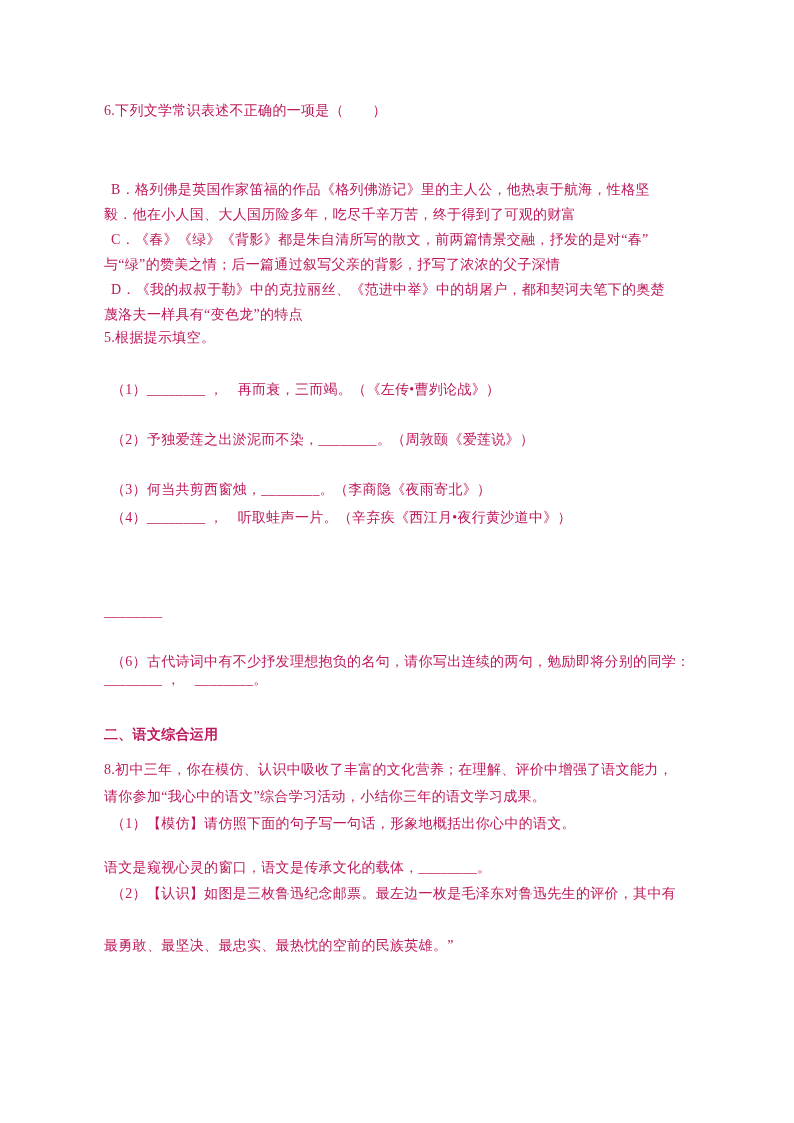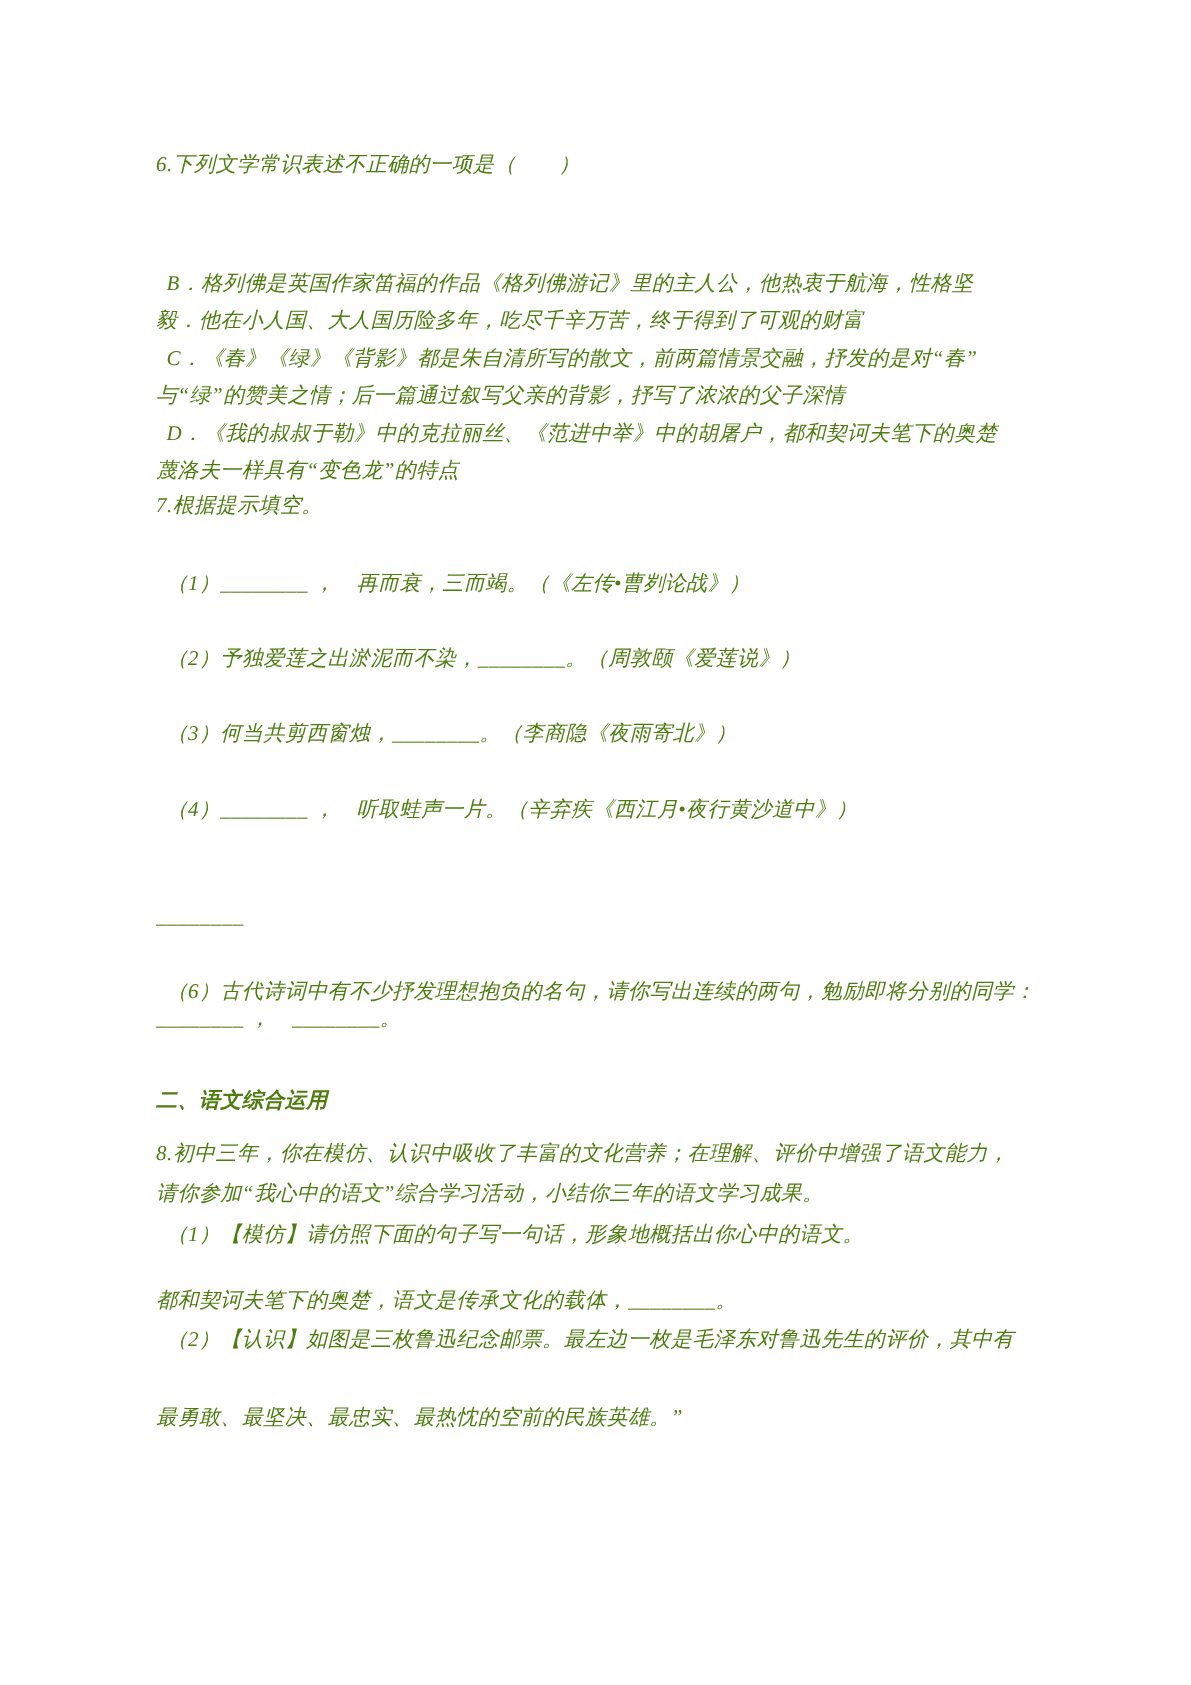"6.下列文学常识表述不正确的一项是（ ）" .ln { color: #4d7c0f -> #be185d; font-style: italic -> none }
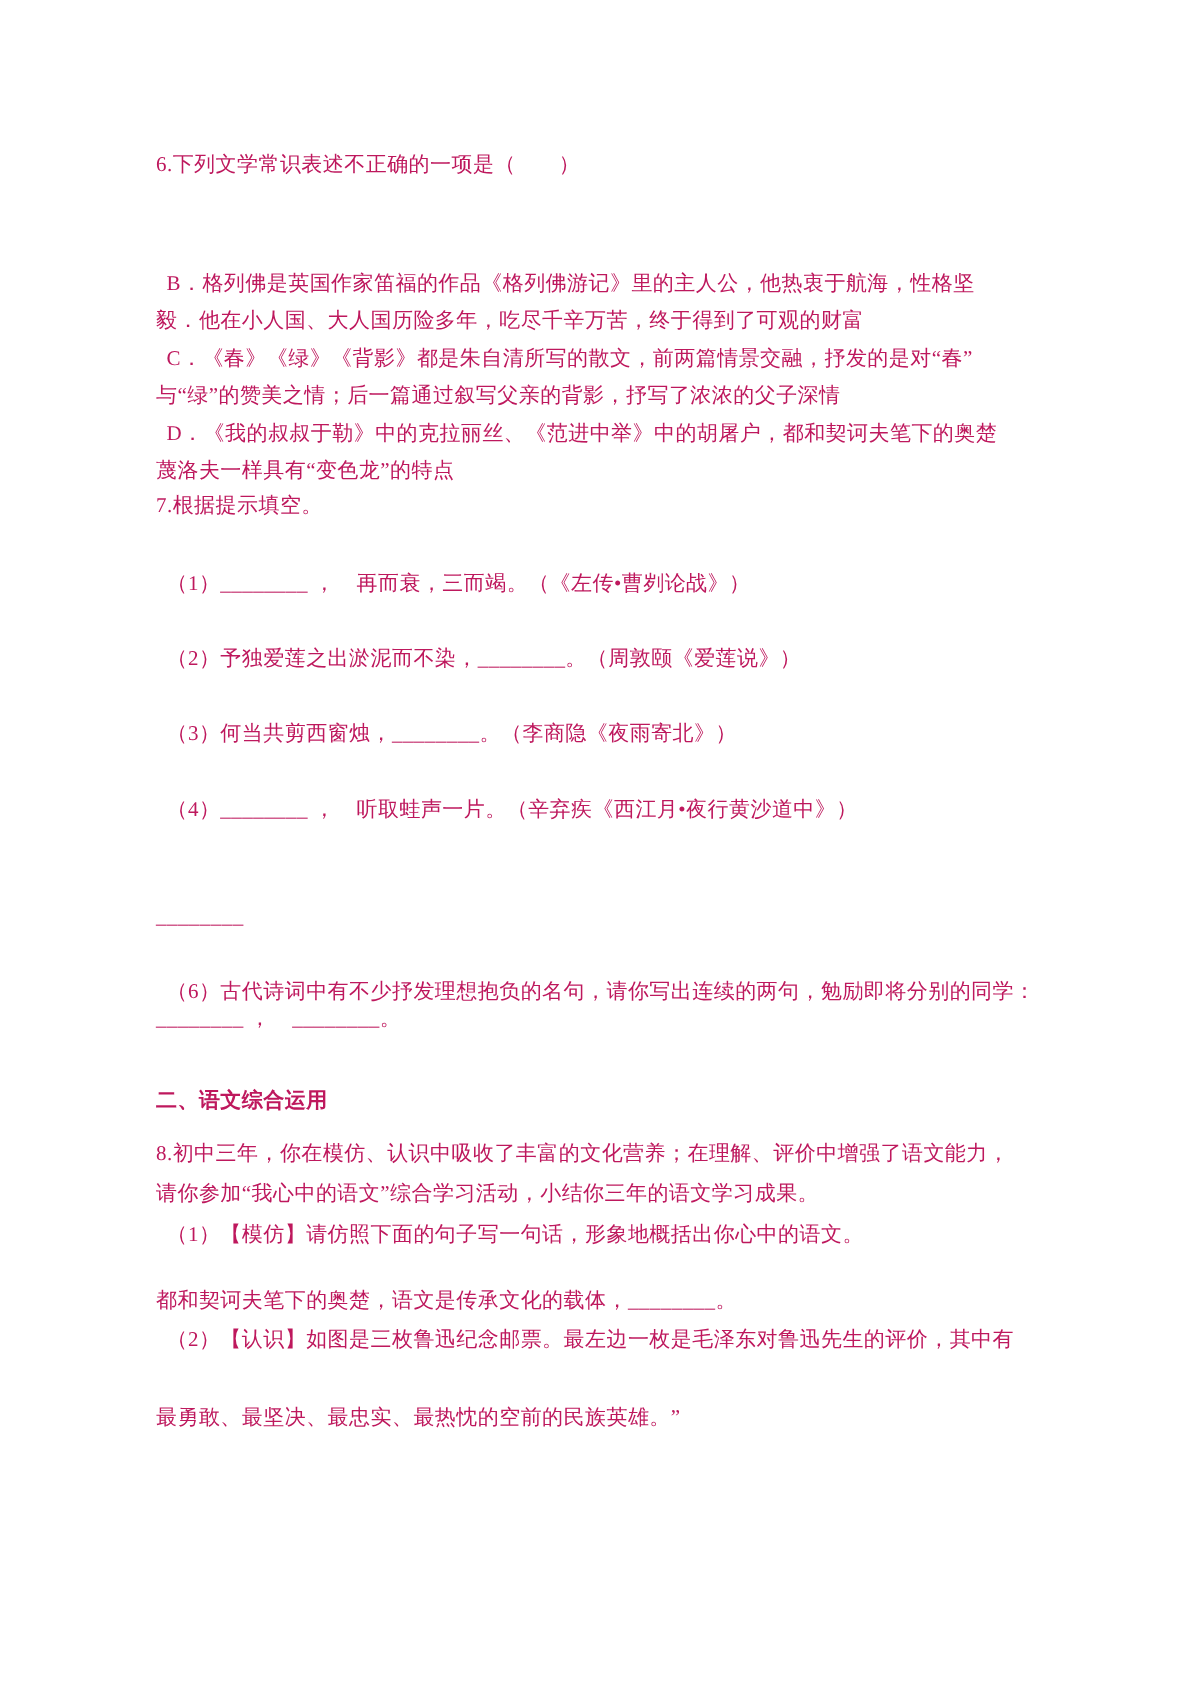"7.根据提示填空。" div.ln { text: 7 -> 5 }
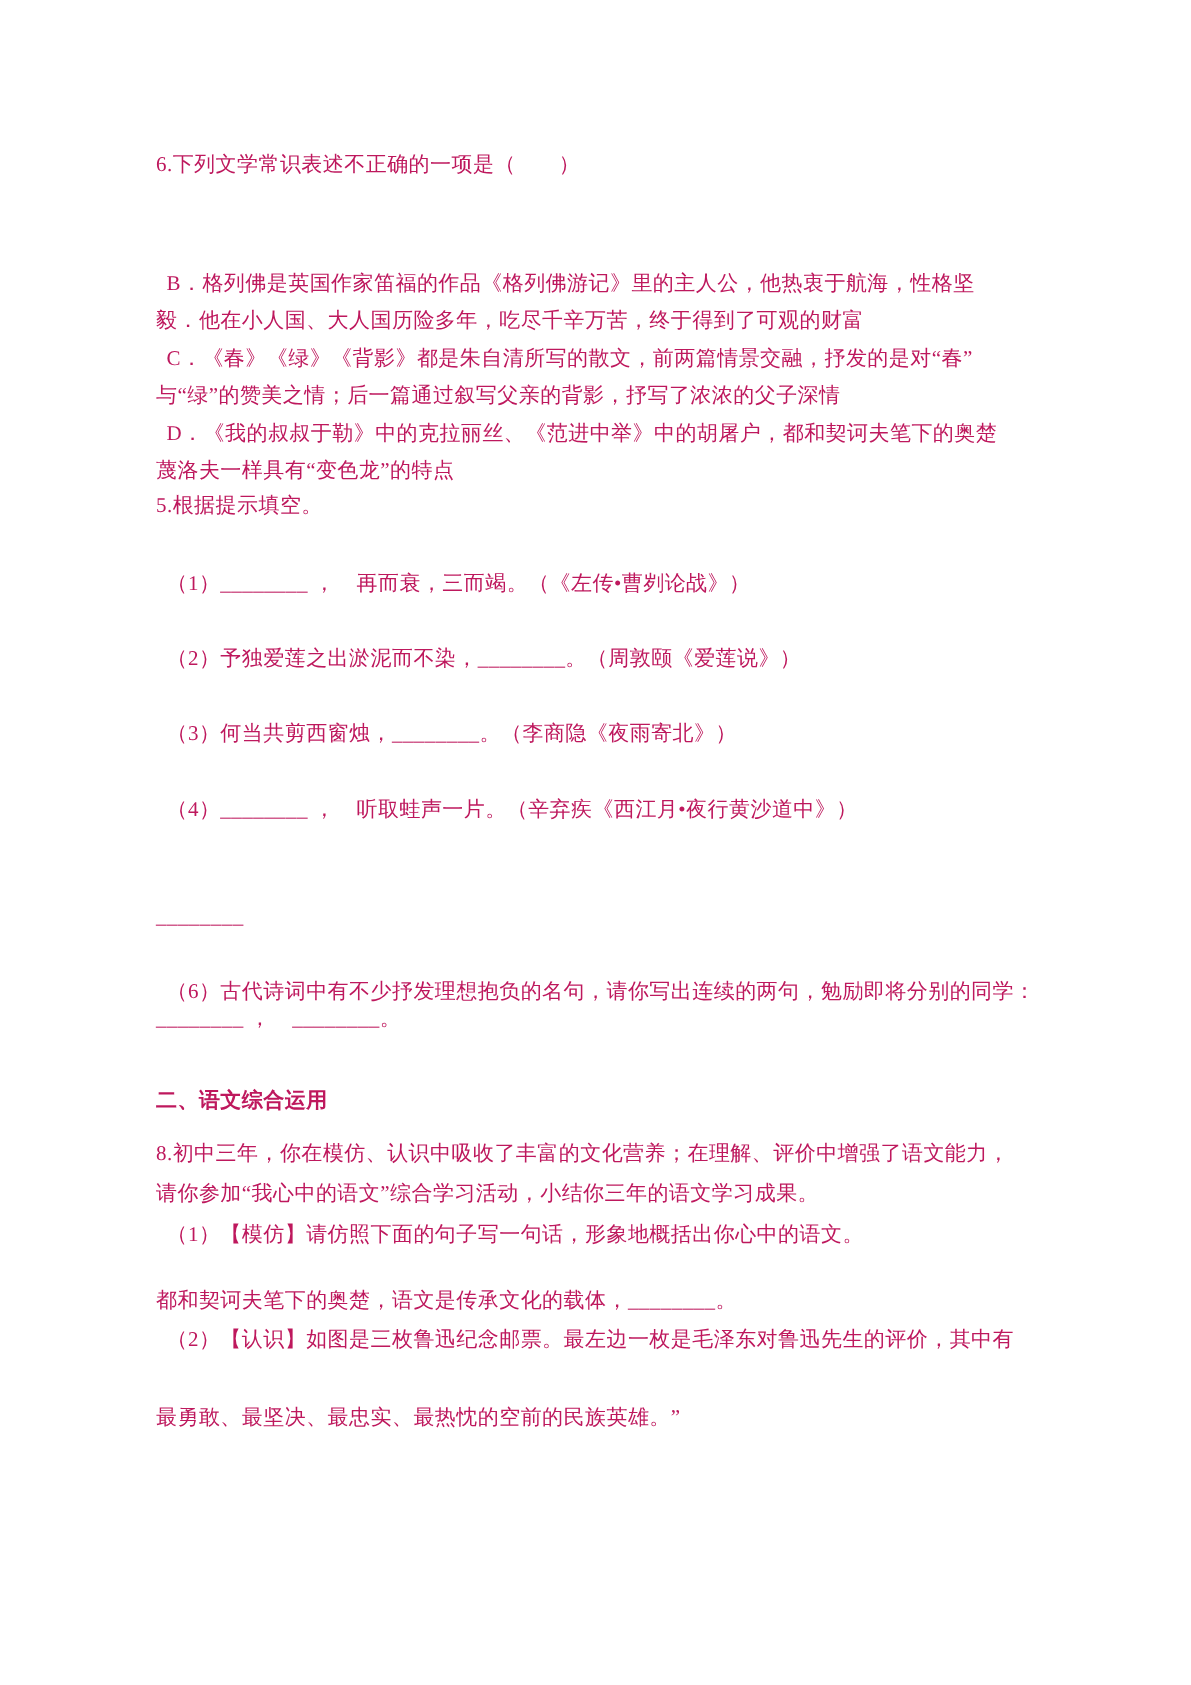"（4）________ ， 听取蛙声一片。（辛弃疾《西江月•夜行黄沙道中》）" div.ln { top: 527px -> 504px }
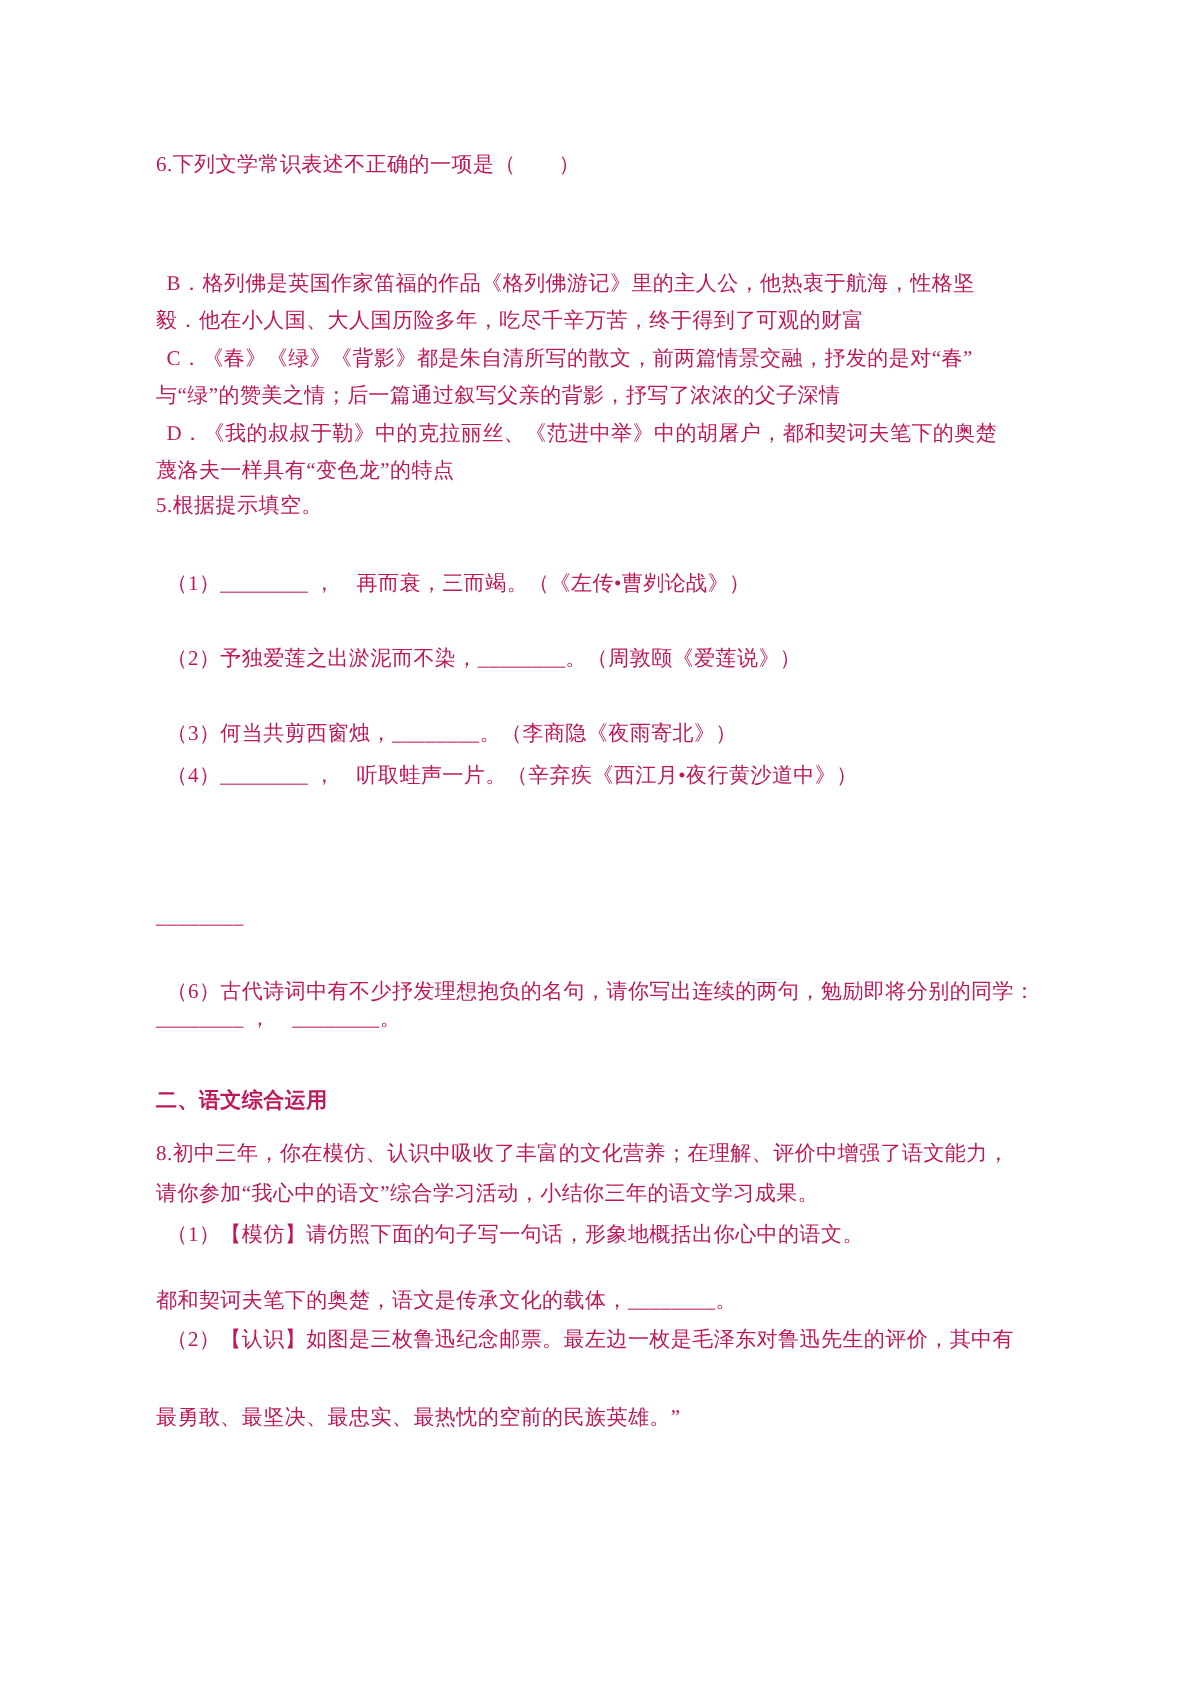"都和契诃夫笔下的奥楚，语文是传承文化的载体，________。" div.ln { text: 都和契诃夫笔下的奥楚 -> 语文是窥视心灵的窗口 }
